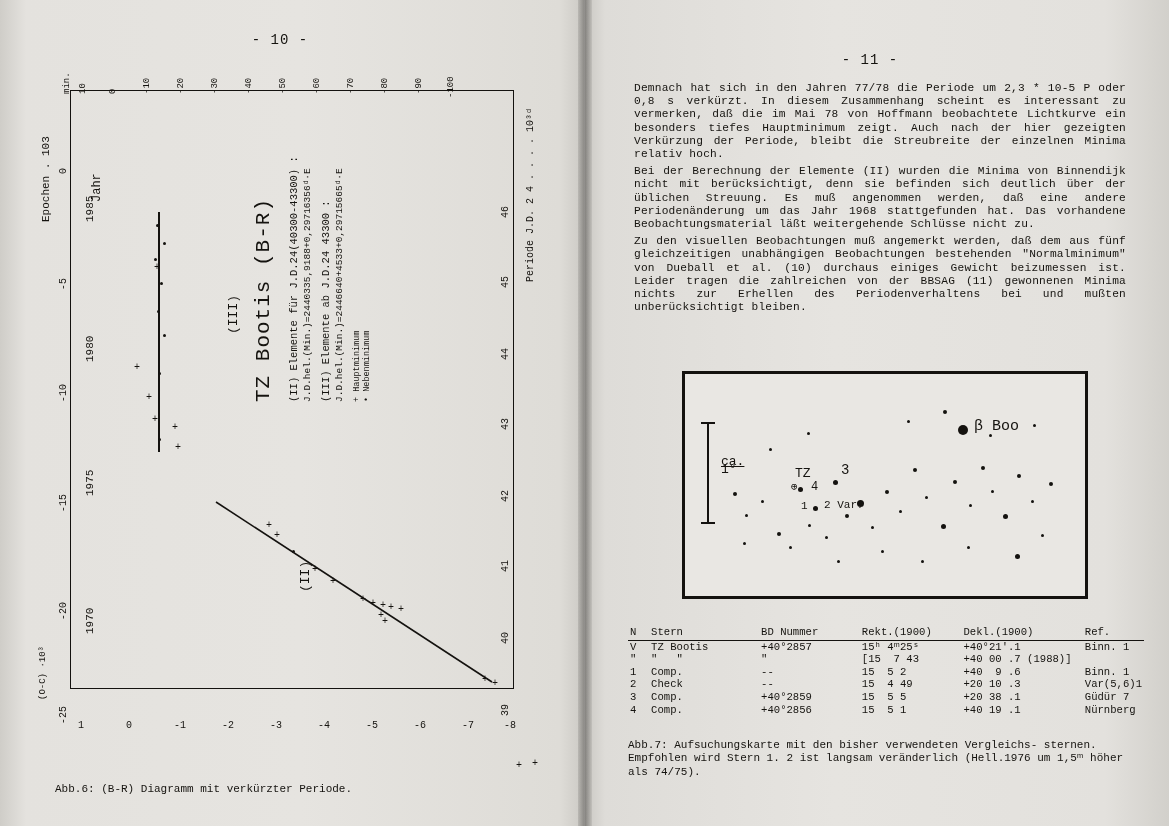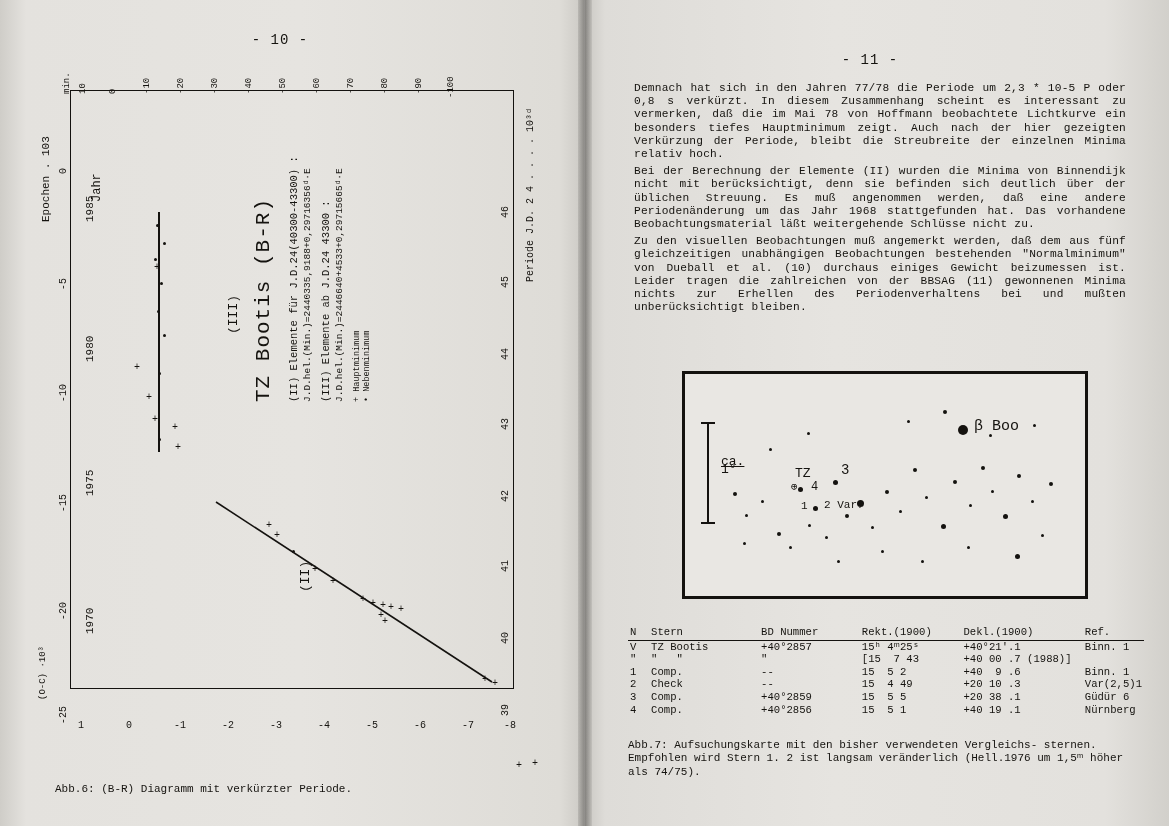"Var(2,5)1" td.col-r { text: 2,5 -> 5,6 }
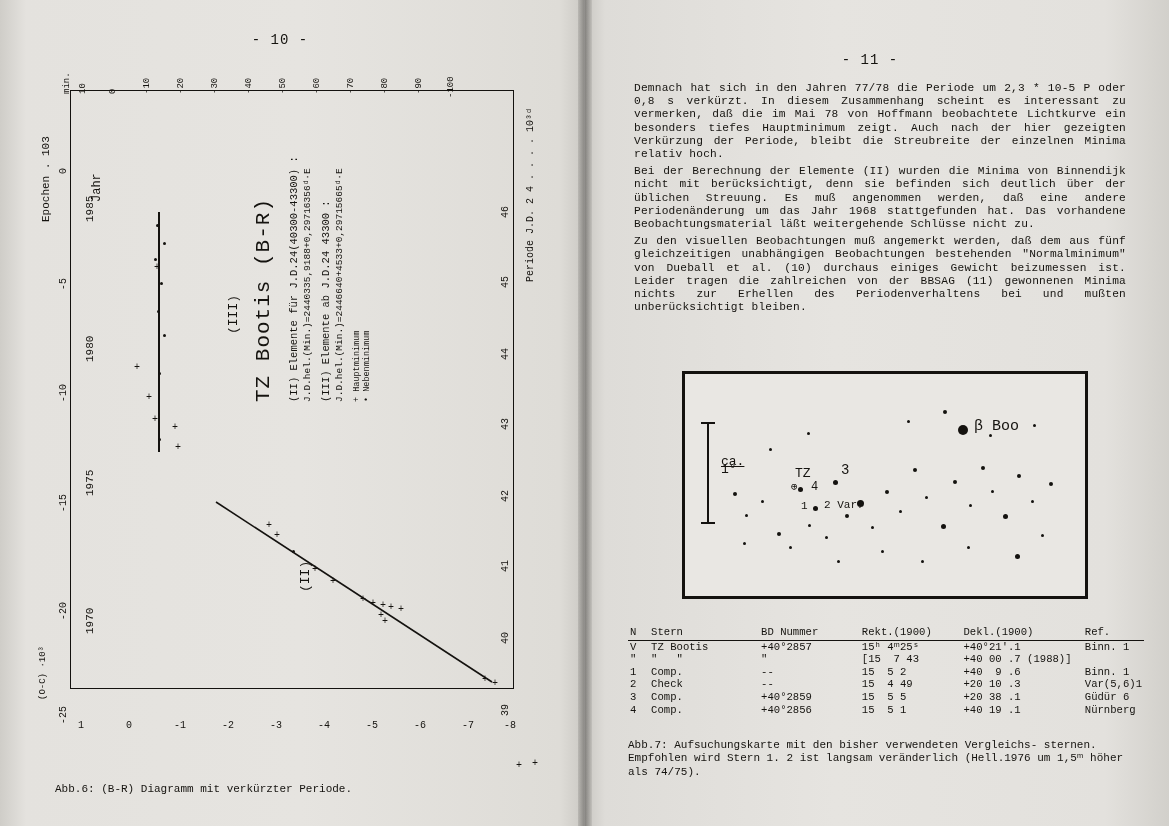"Güdür 6" td.col-r { text: 6 -> 7 }
